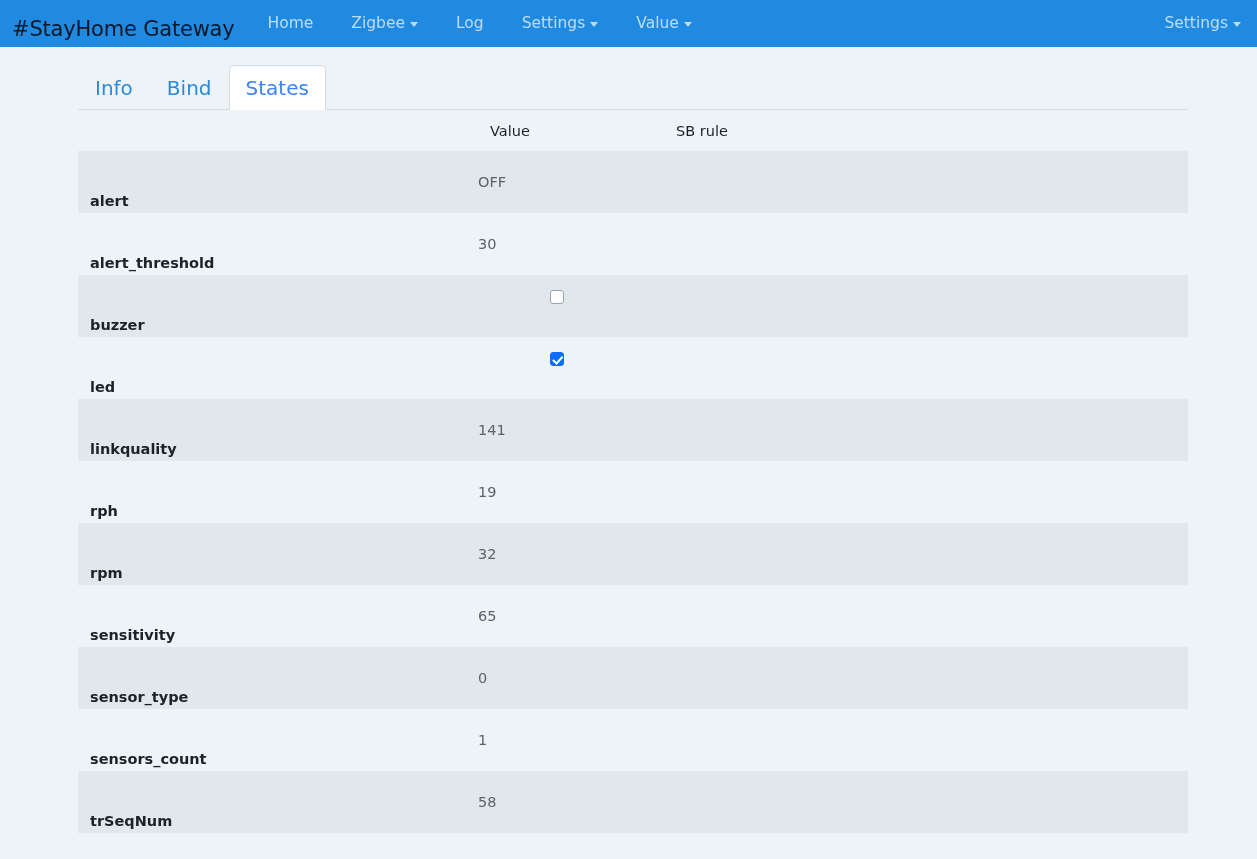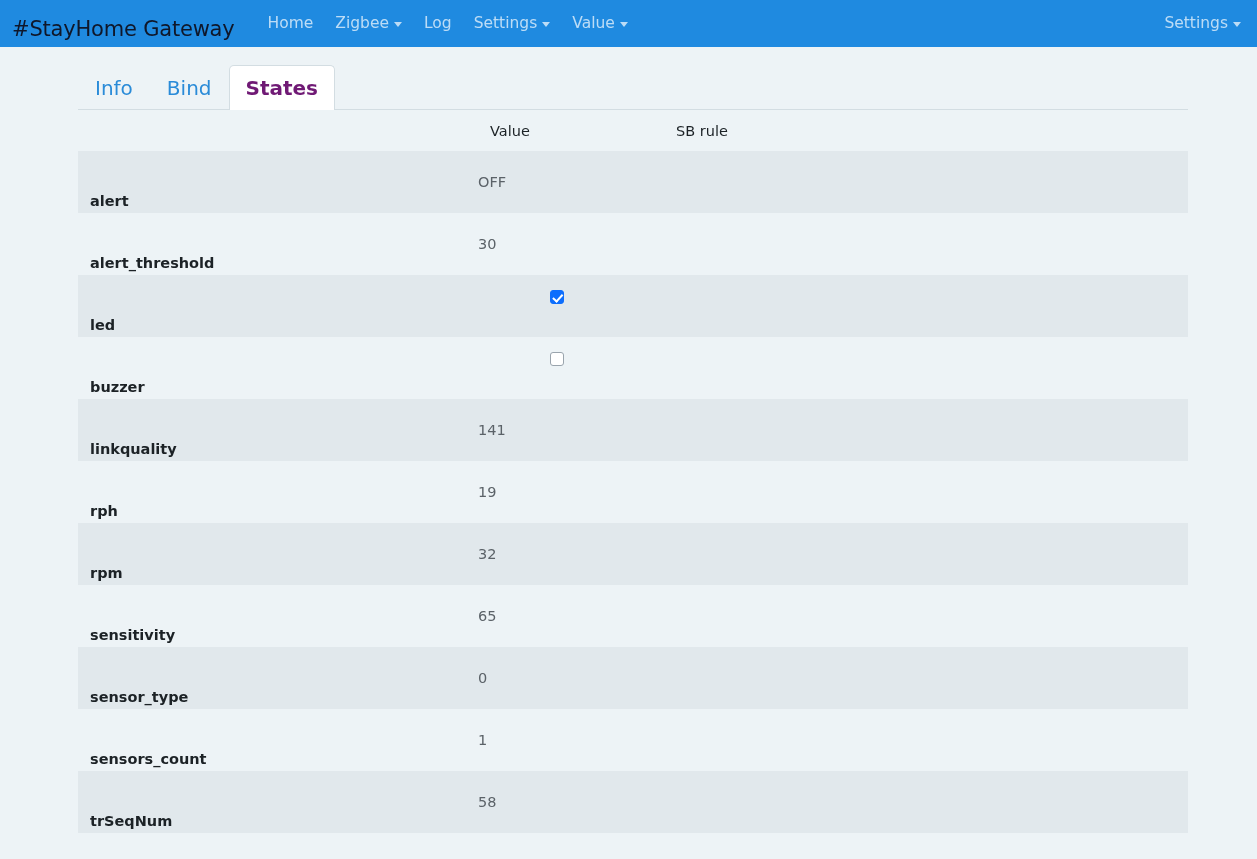"Home" .nav-links { gap: 0px -> 16px }
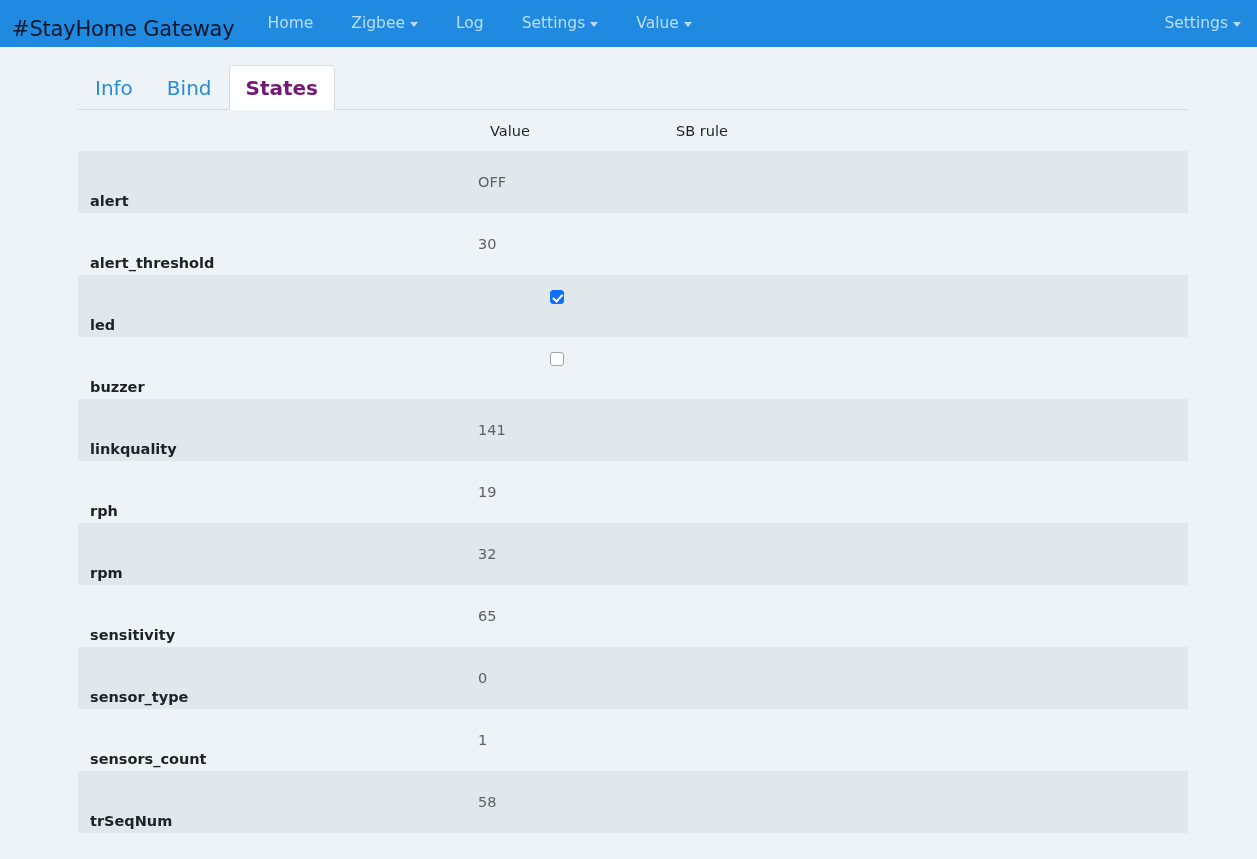"States" .tab.active { color: #701a75 -> #3b82f6; font-weight: bold -> none }
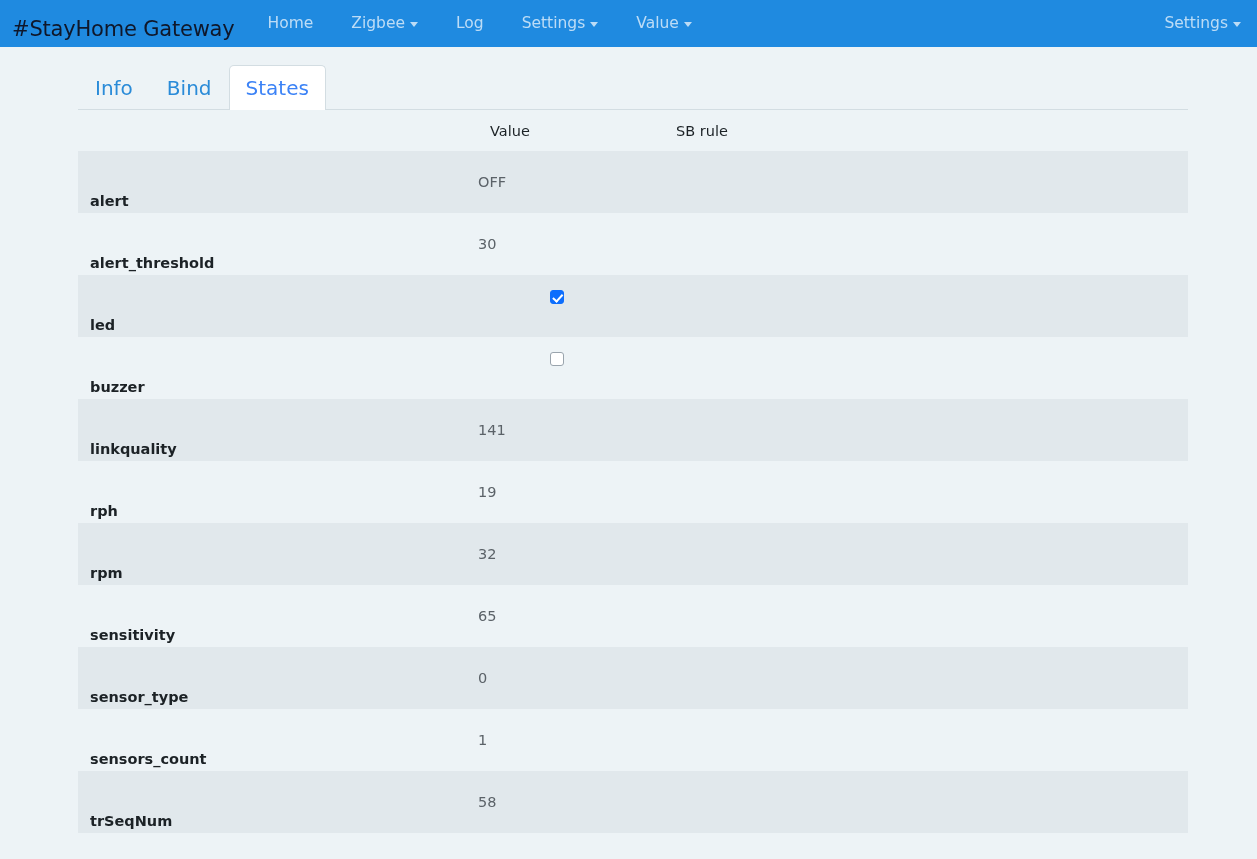"led" tr { order: before "buzzer" -> after "buzzer" }
